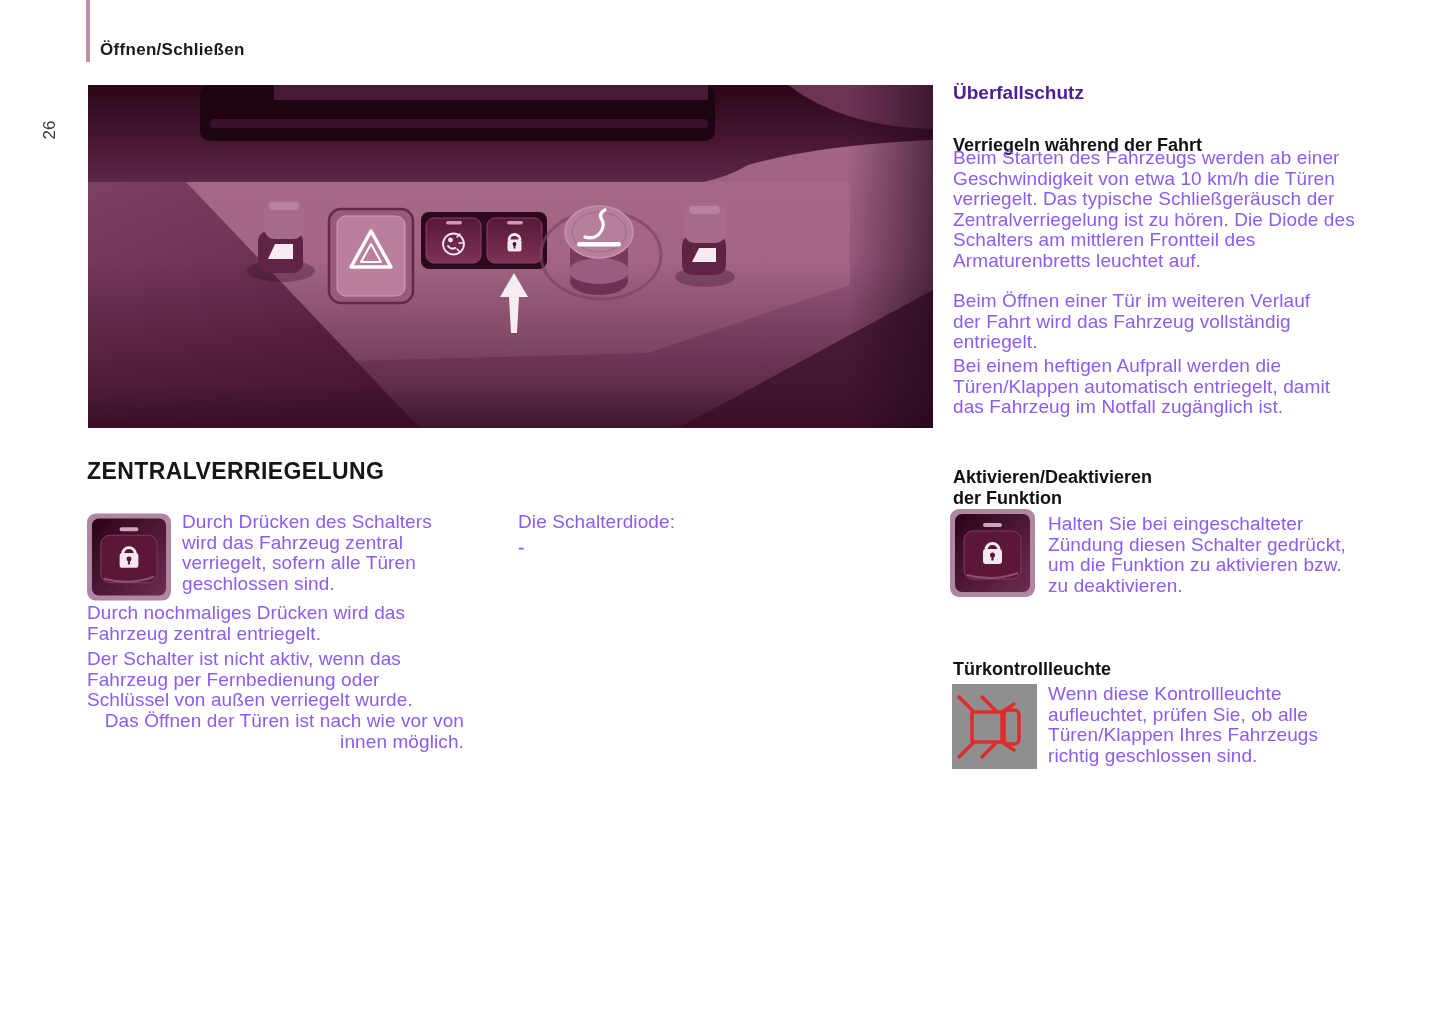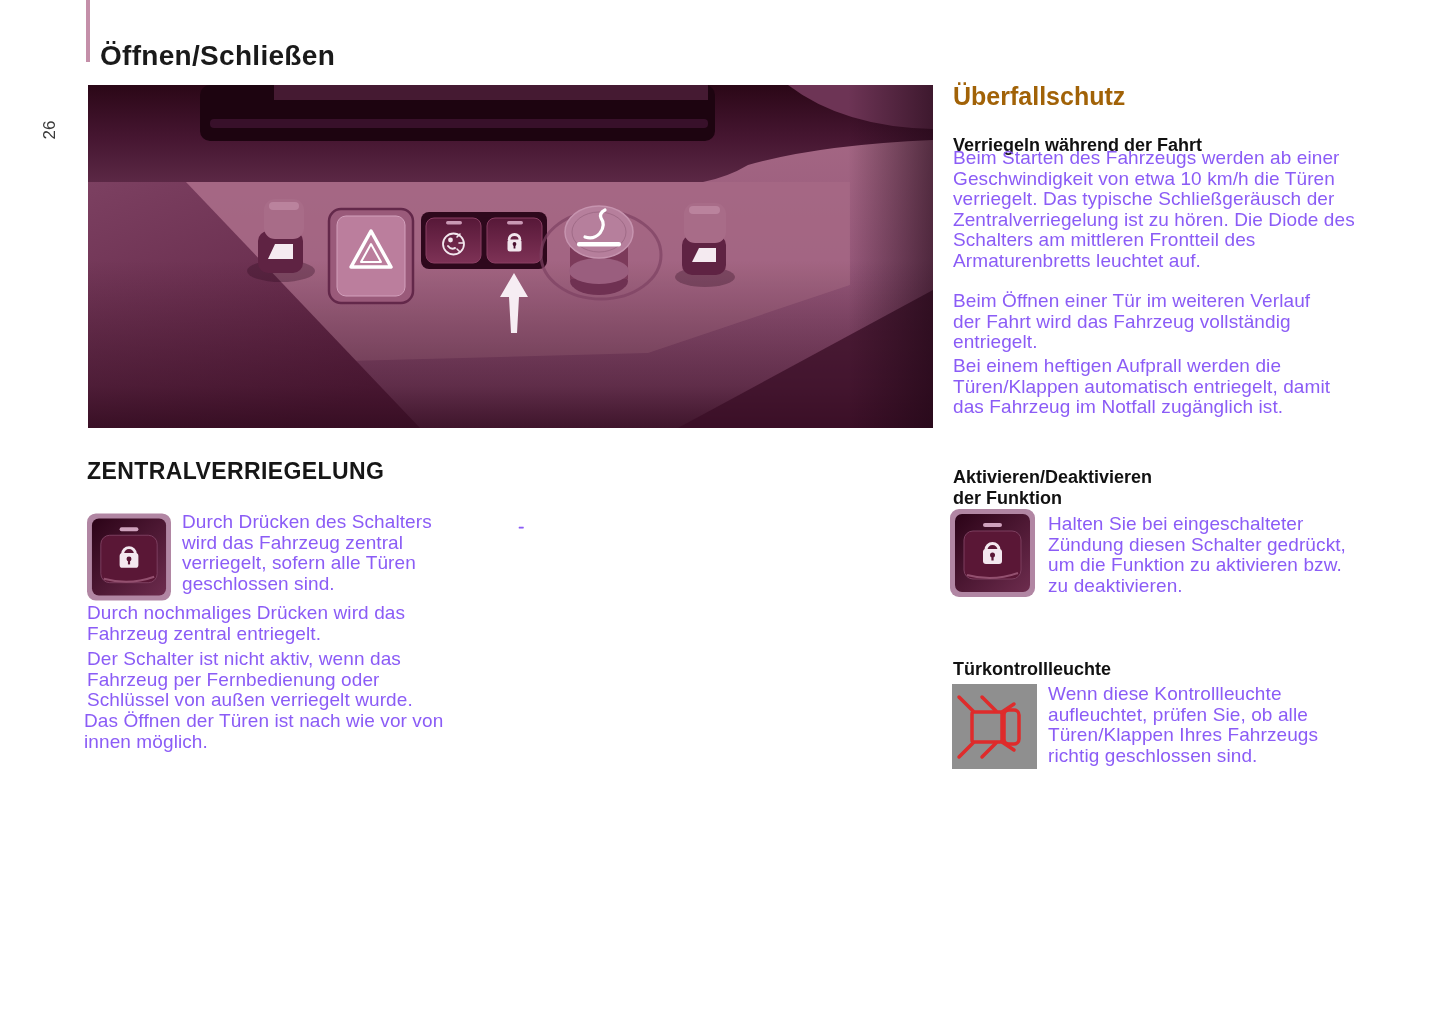"Öffnen/Schließen" .h-top { font-size: 28px -> 17px }
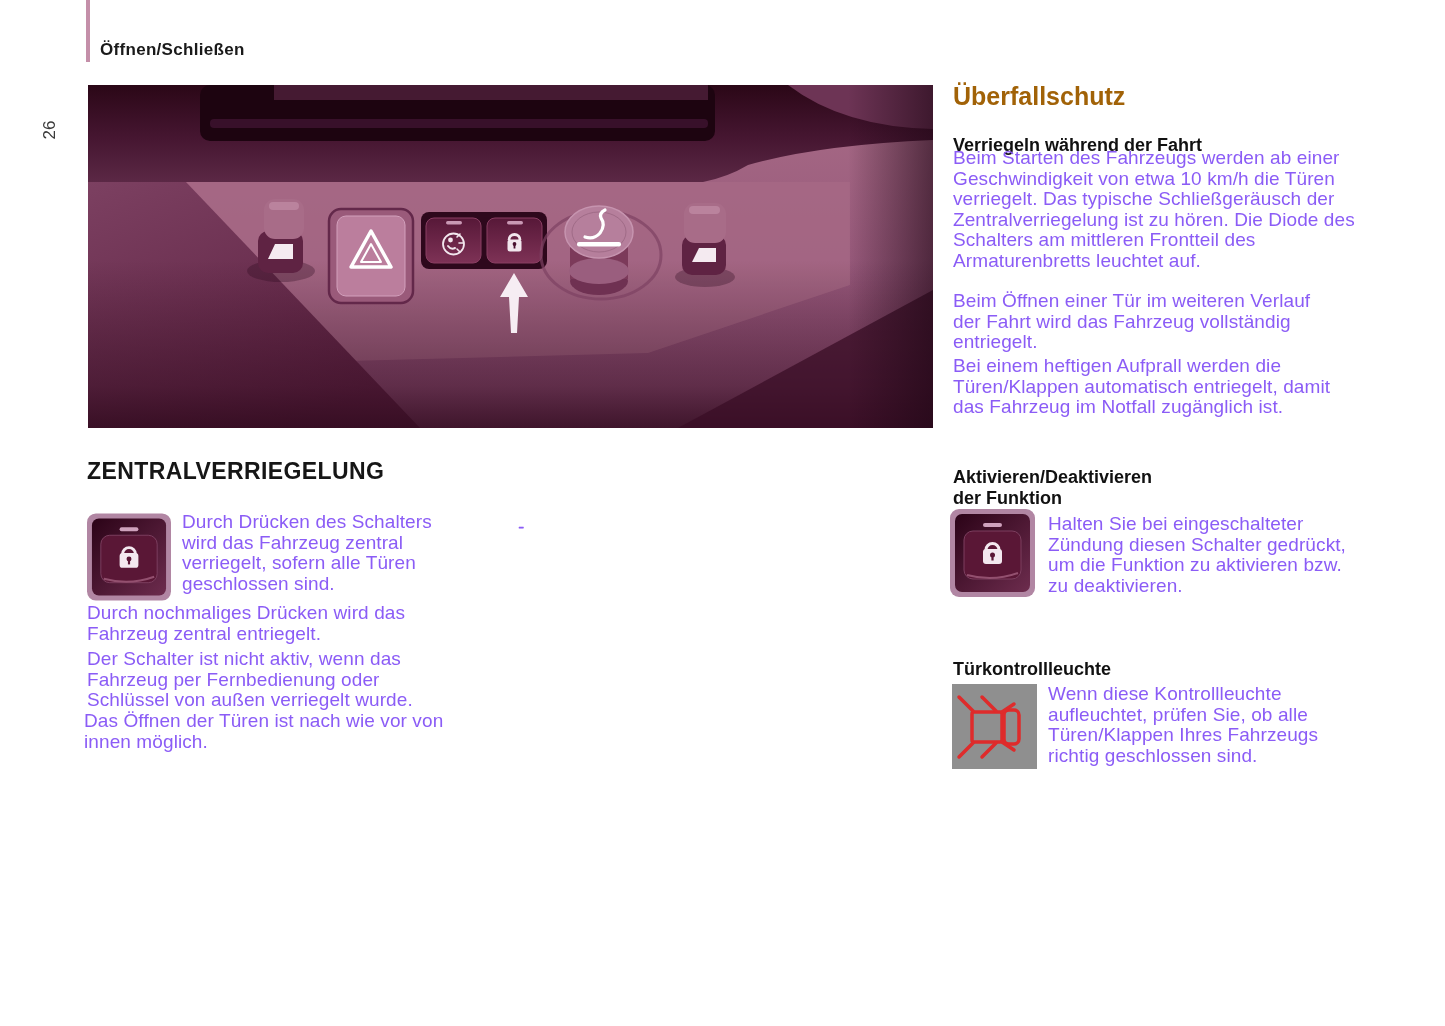"Überfallschutz" .h-sec { color: #a16207 -> #4c1d95; font-size: 25px -> 19px }
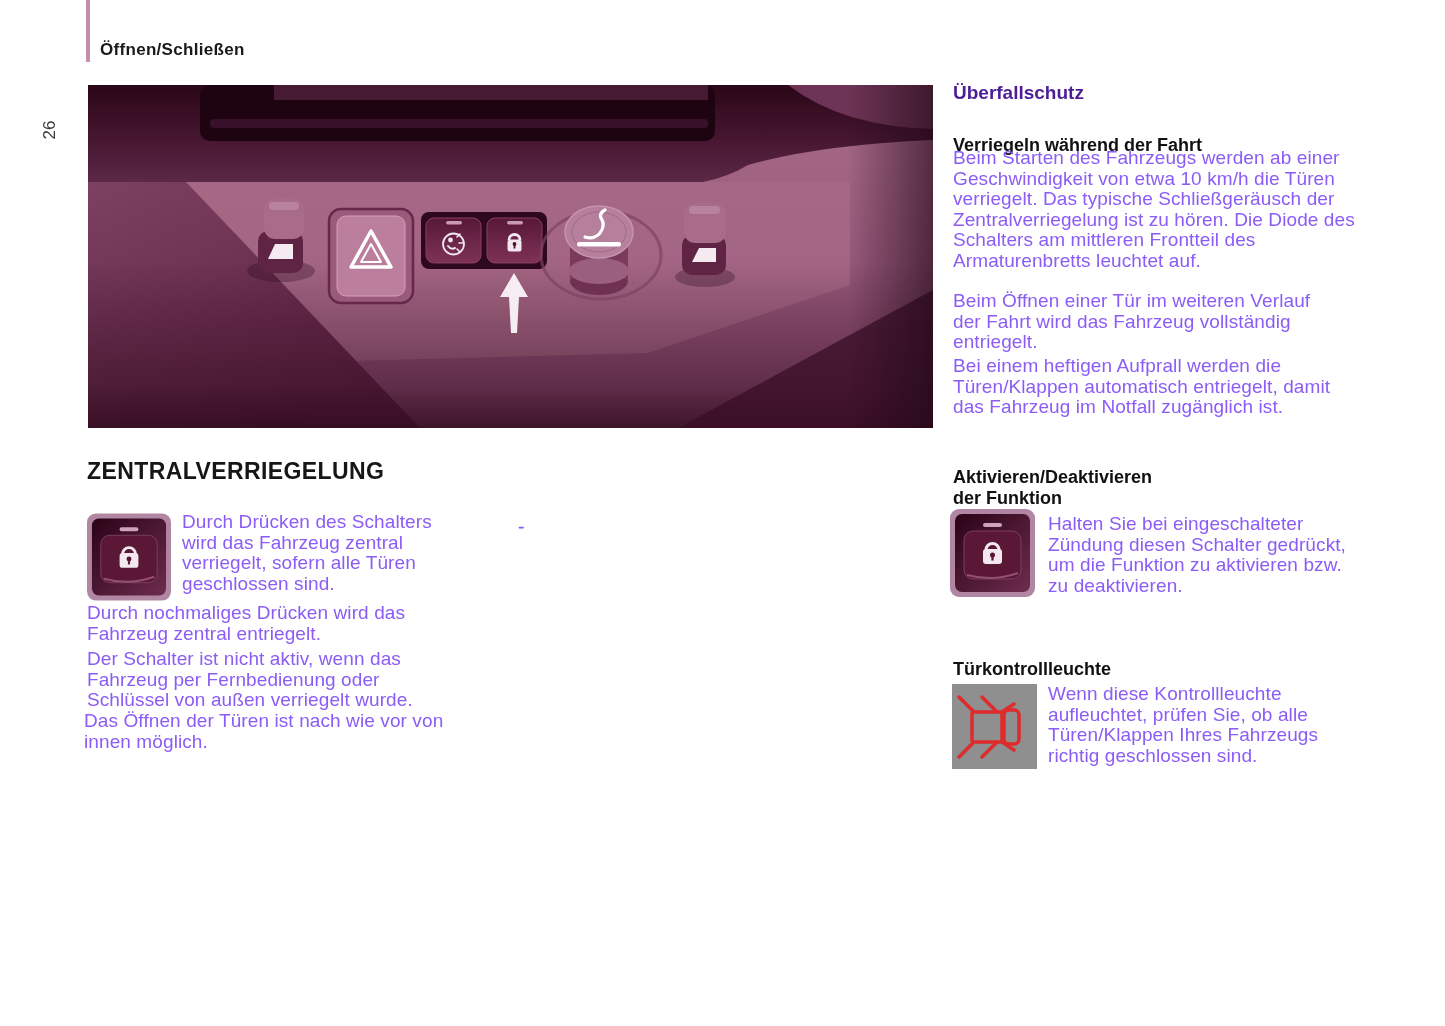"Die Schalterdiode:" p { html: none -> <p>Die Schalterdiode:</p> }
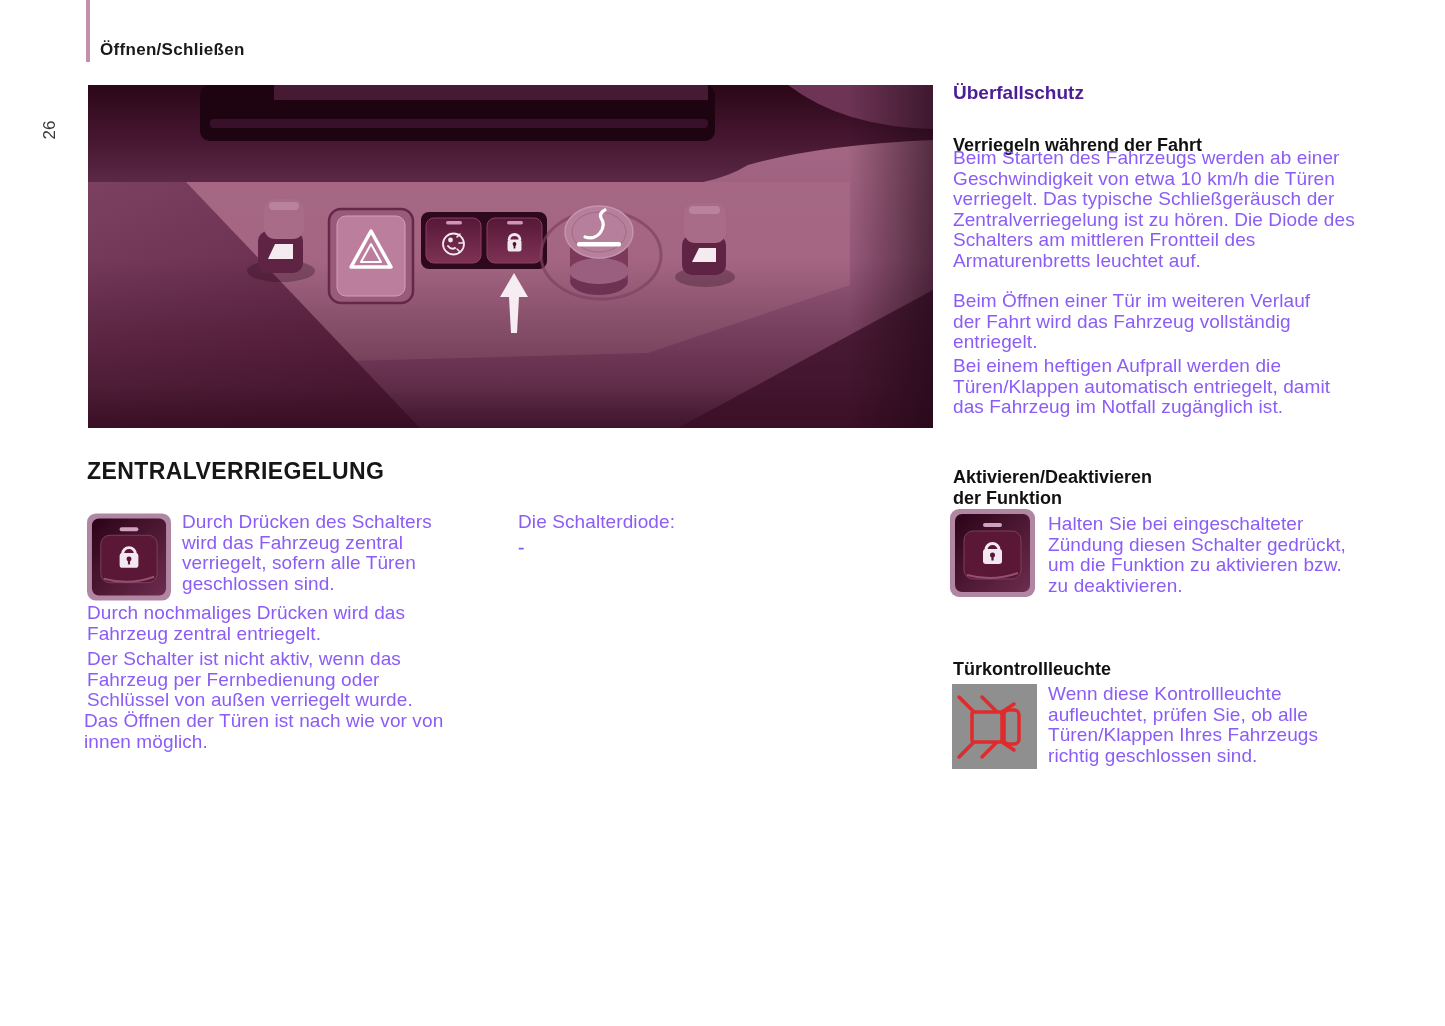"Das Öffnen der Türen ist" div.abs { left: 84px -> 92px; text-align: none -> right }
